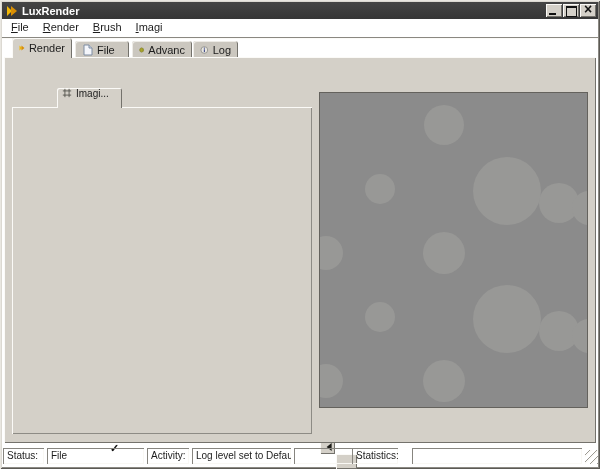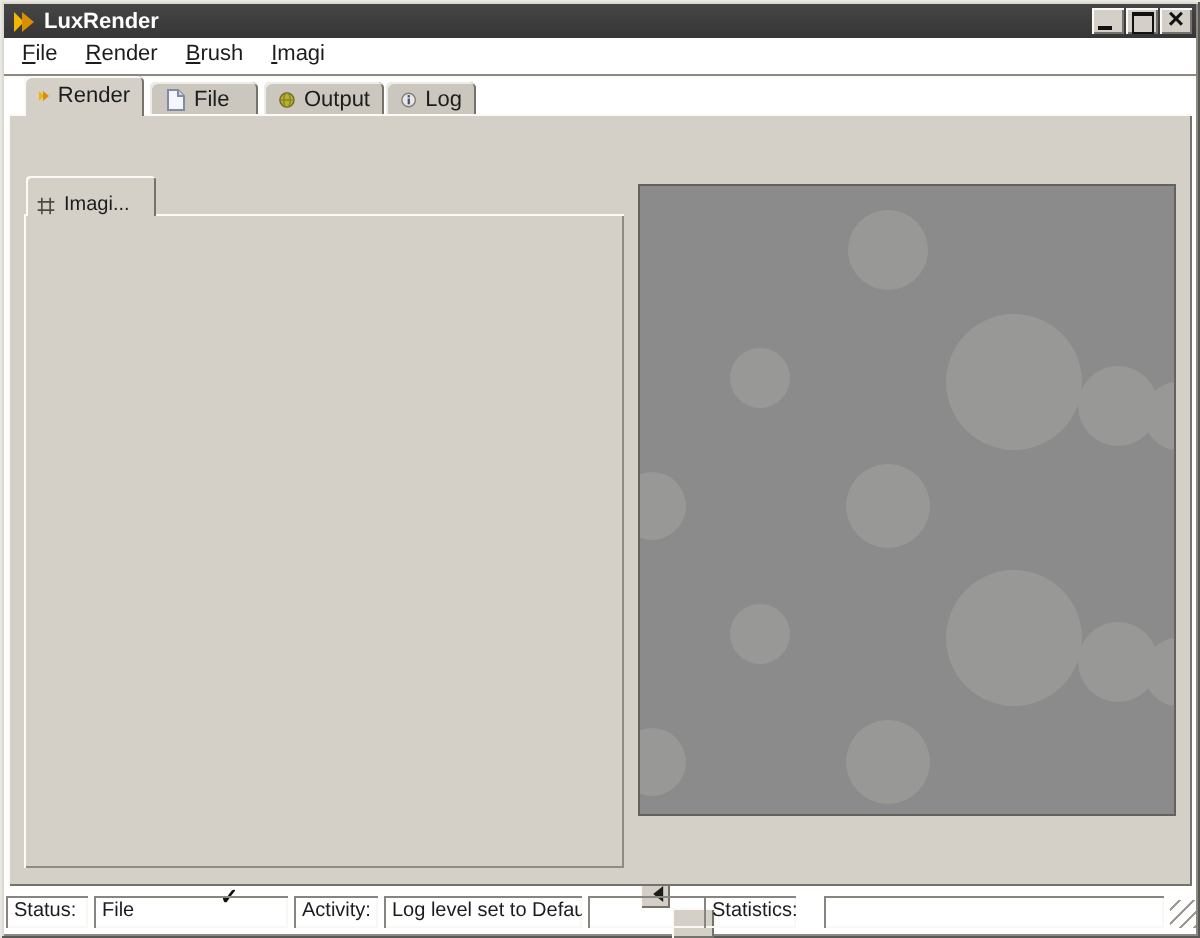"Output" span.lbl { text: Output -> Advanc }
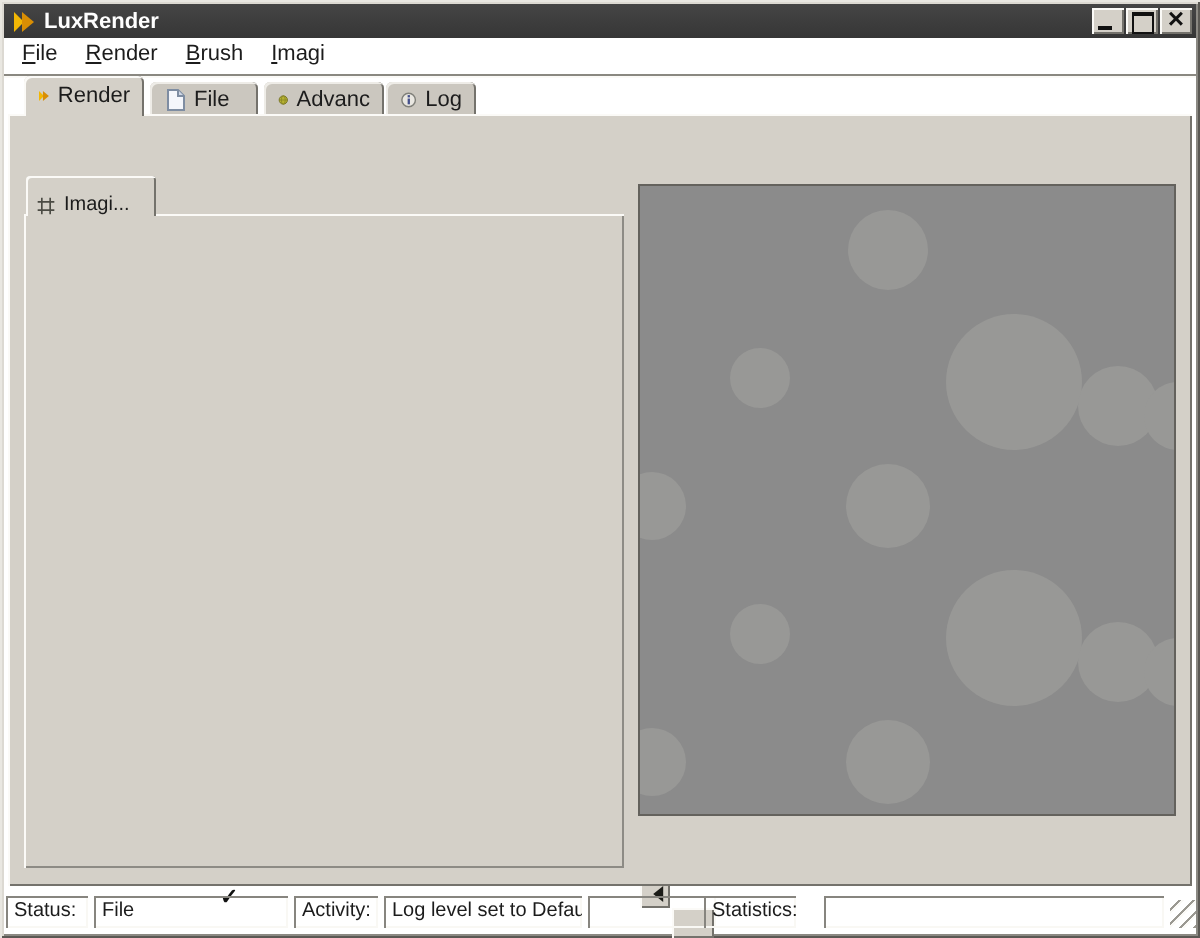"Imagi..." .ptab { align-items: flex-end -> flex-start; margin-left: none -> 44px }
